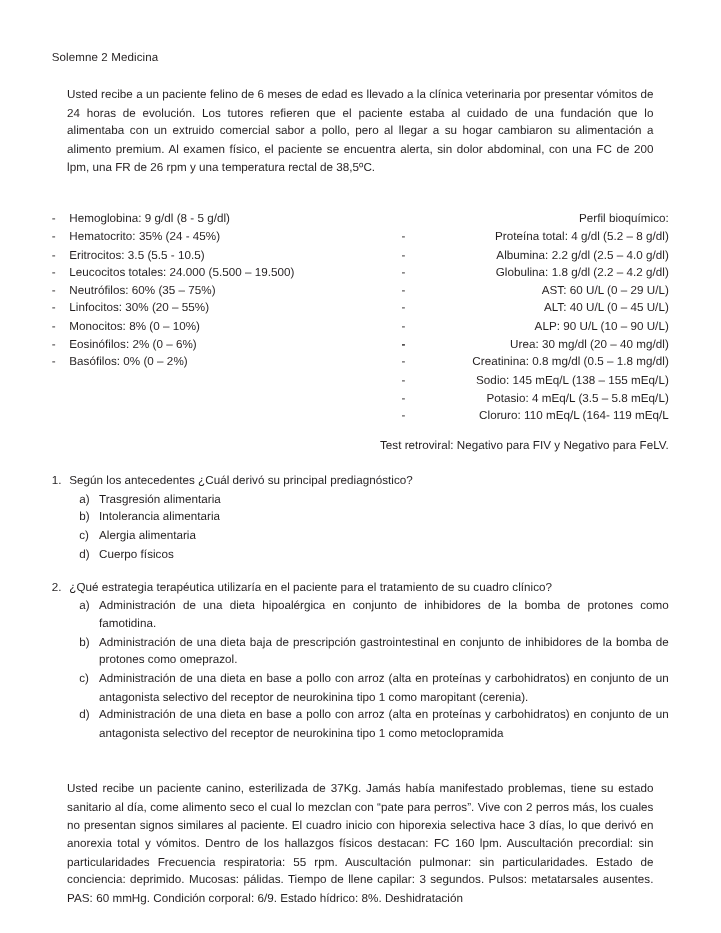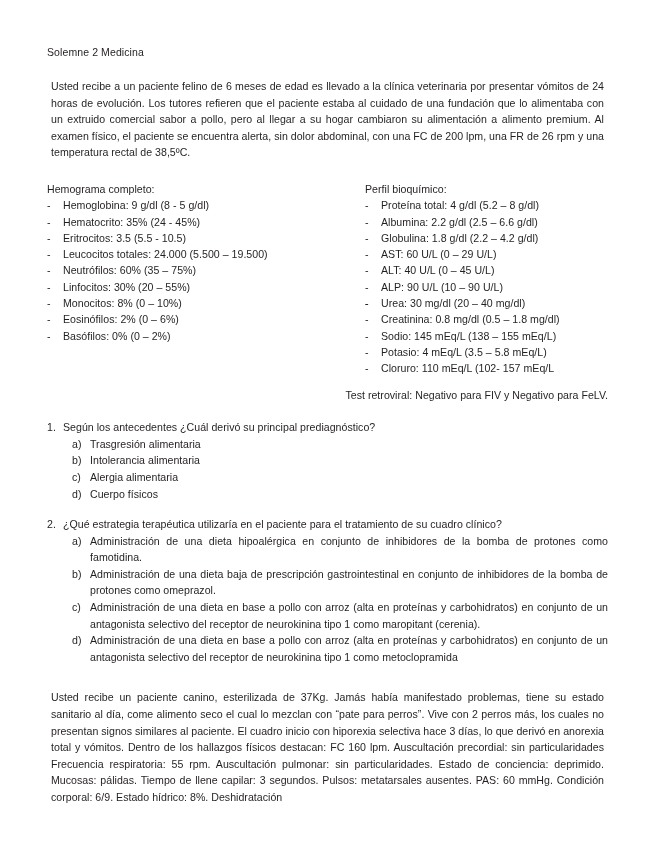"Usted recibe a un paciente" .para { margin: 4px -> 14px }
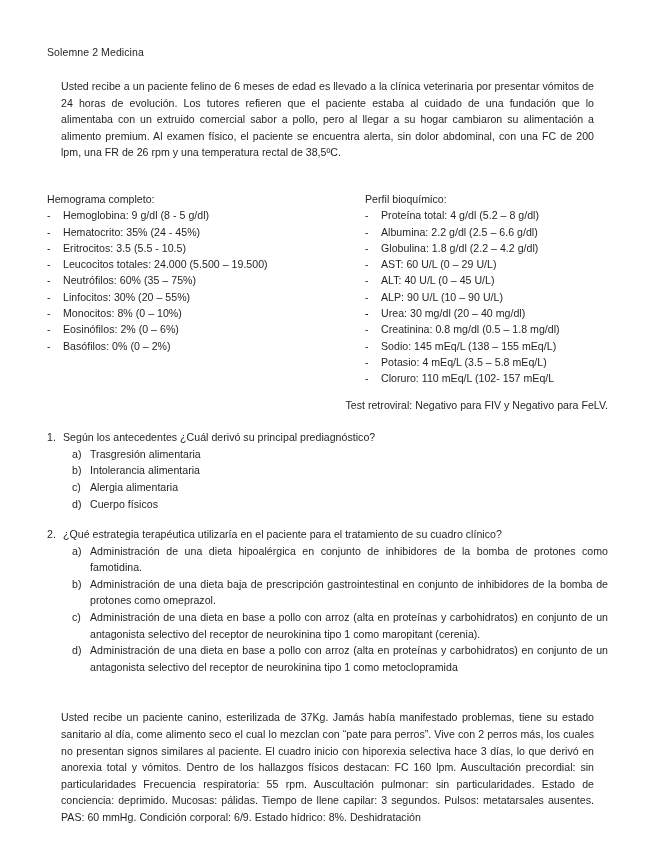"Hemograma completo:" div.lab-header { html: <div>Hemograma completo:</div> -> none }
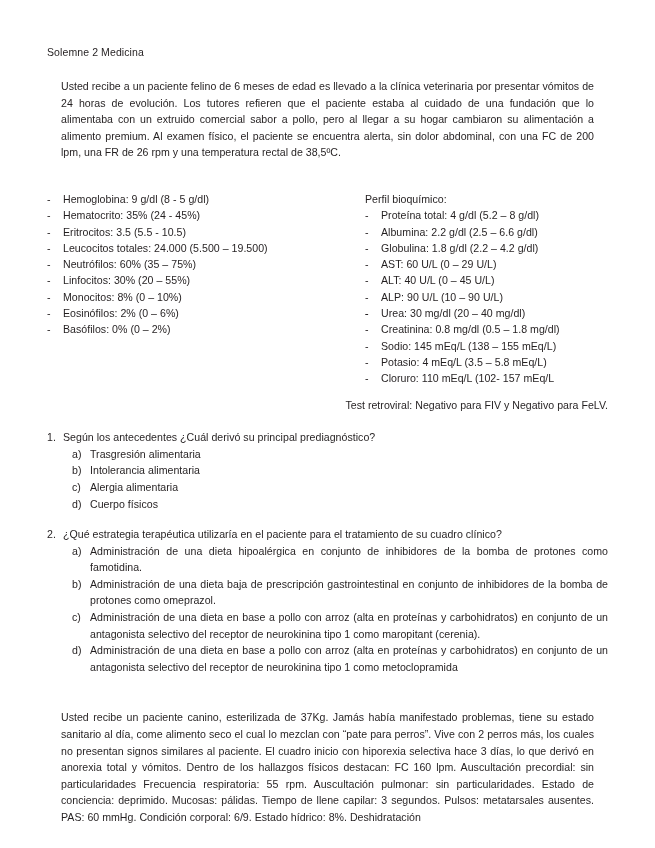"Perfil bioquímico:" .lab-col.right { text-align: none -> right }
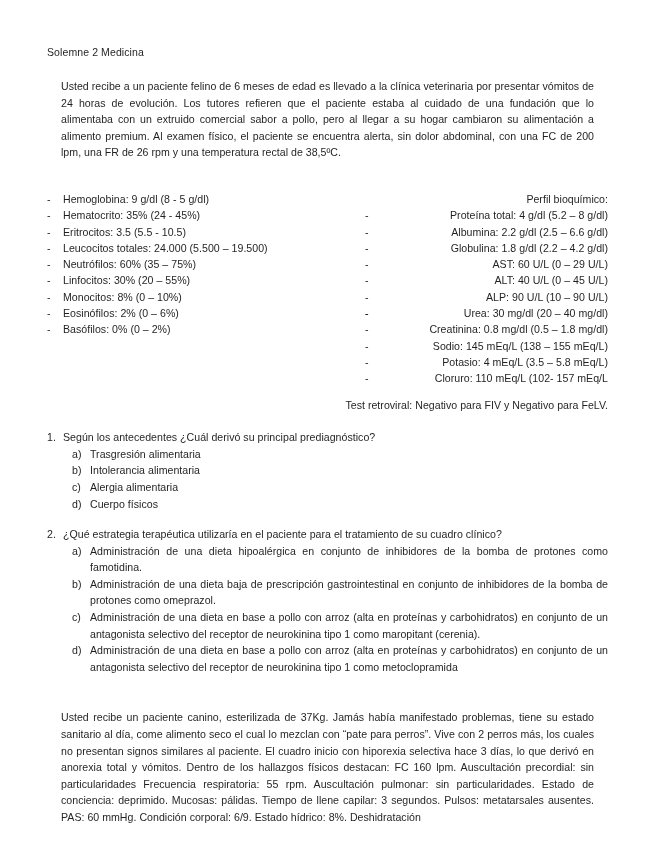"Albumina: 2.2 g/dl (2.5 –" span { text: 6.6 -> 4.0 }
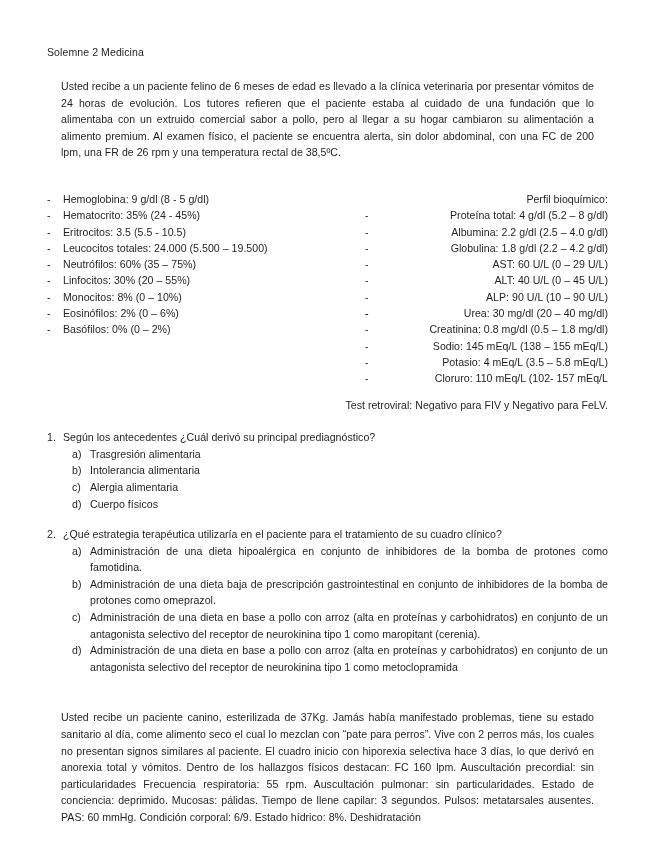"Cloruro: 110 mEq/L (102- 157" span { text: 102- 157 -> 164- 119 }
